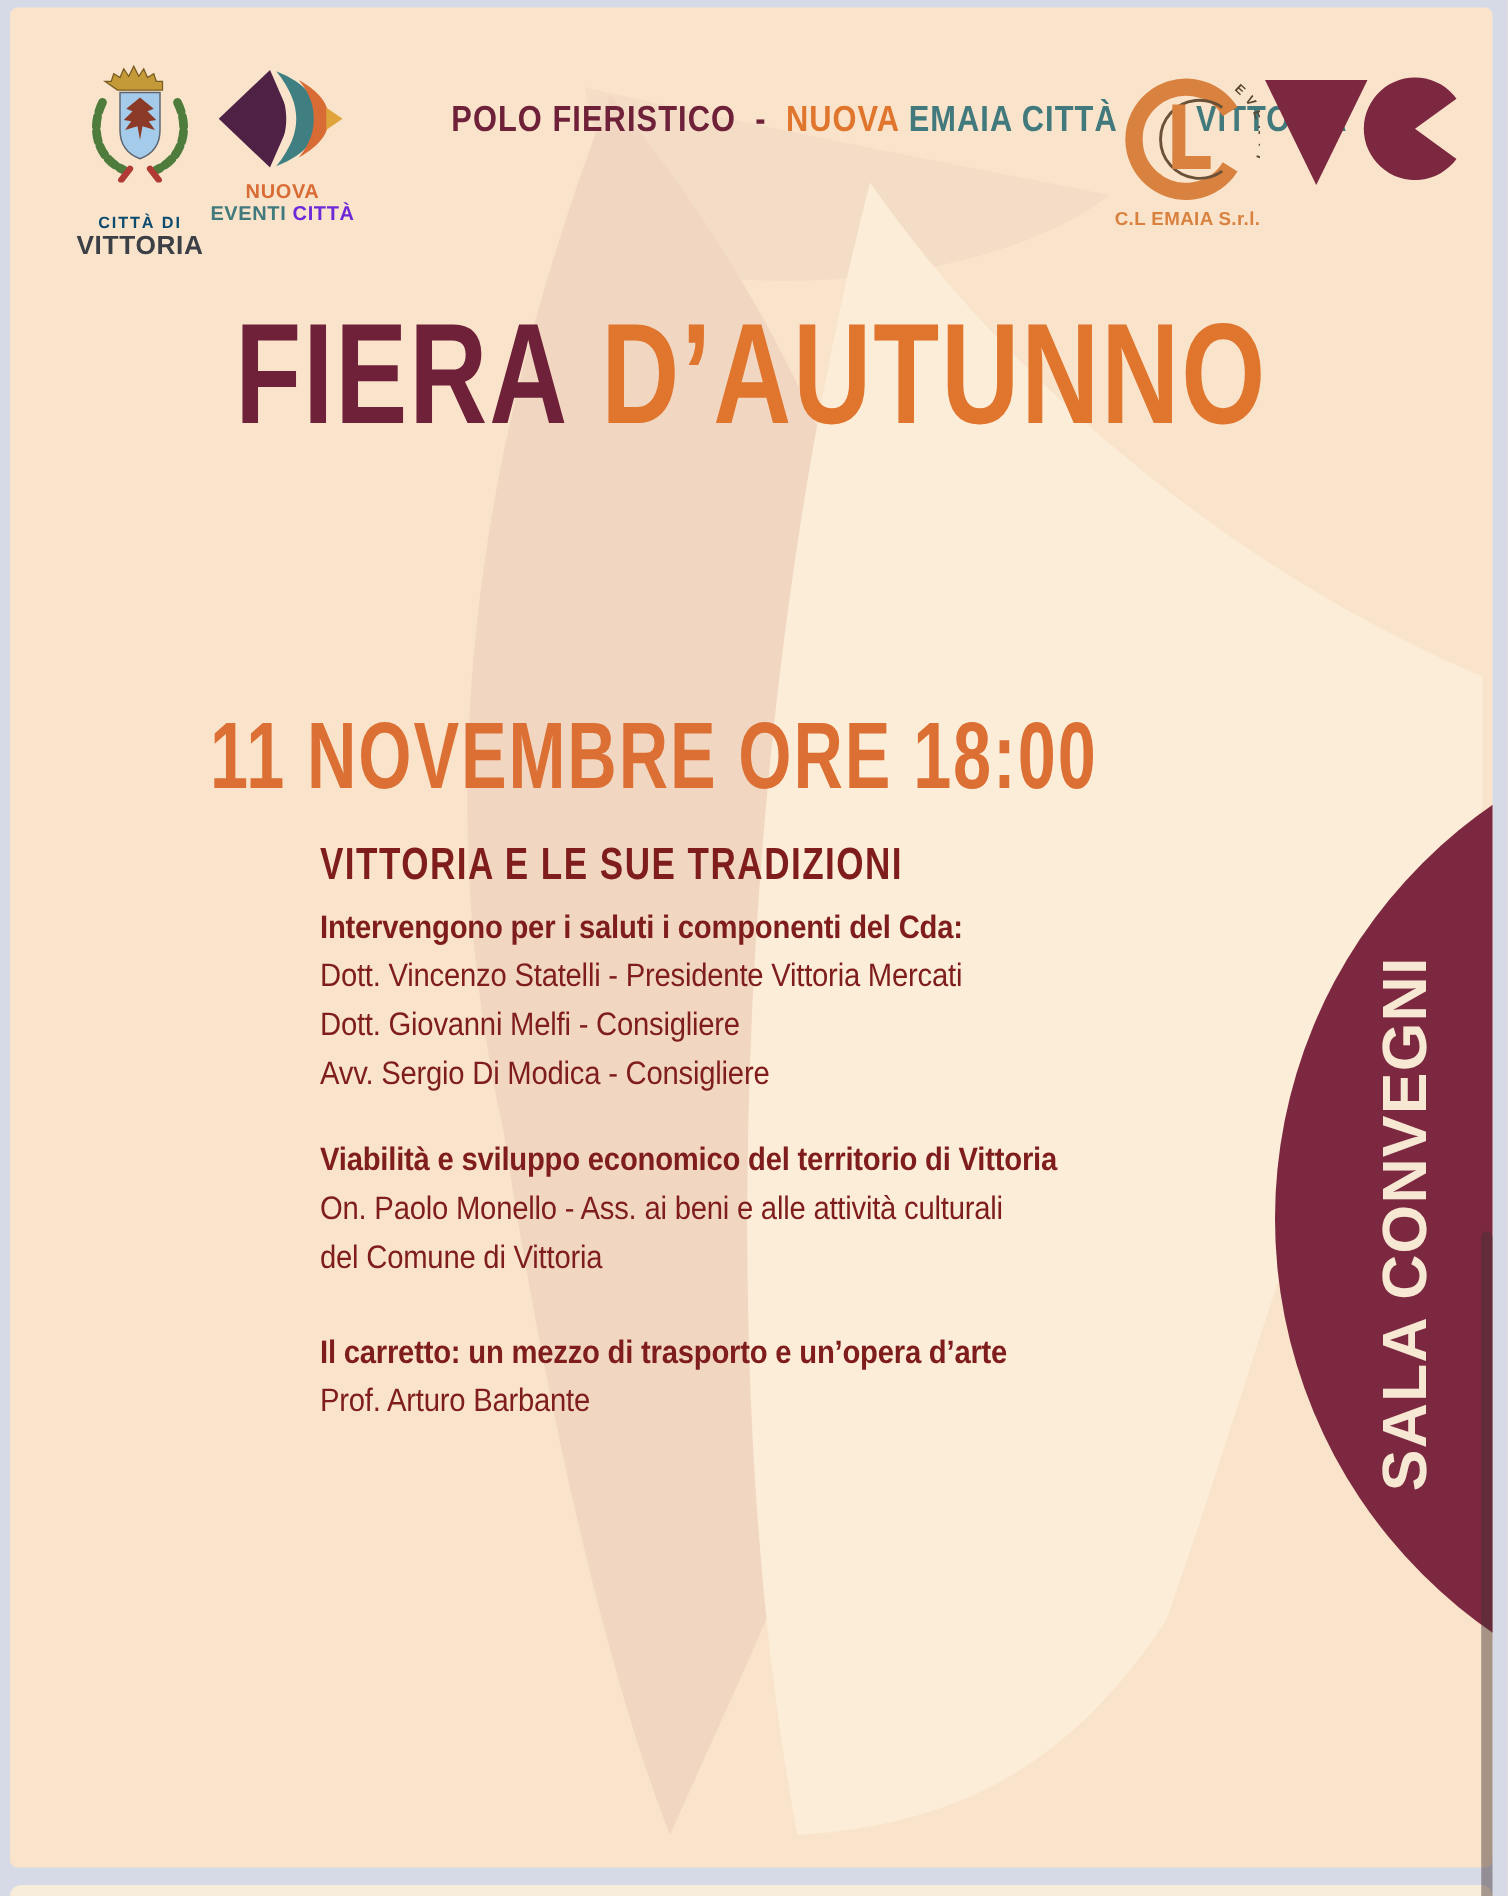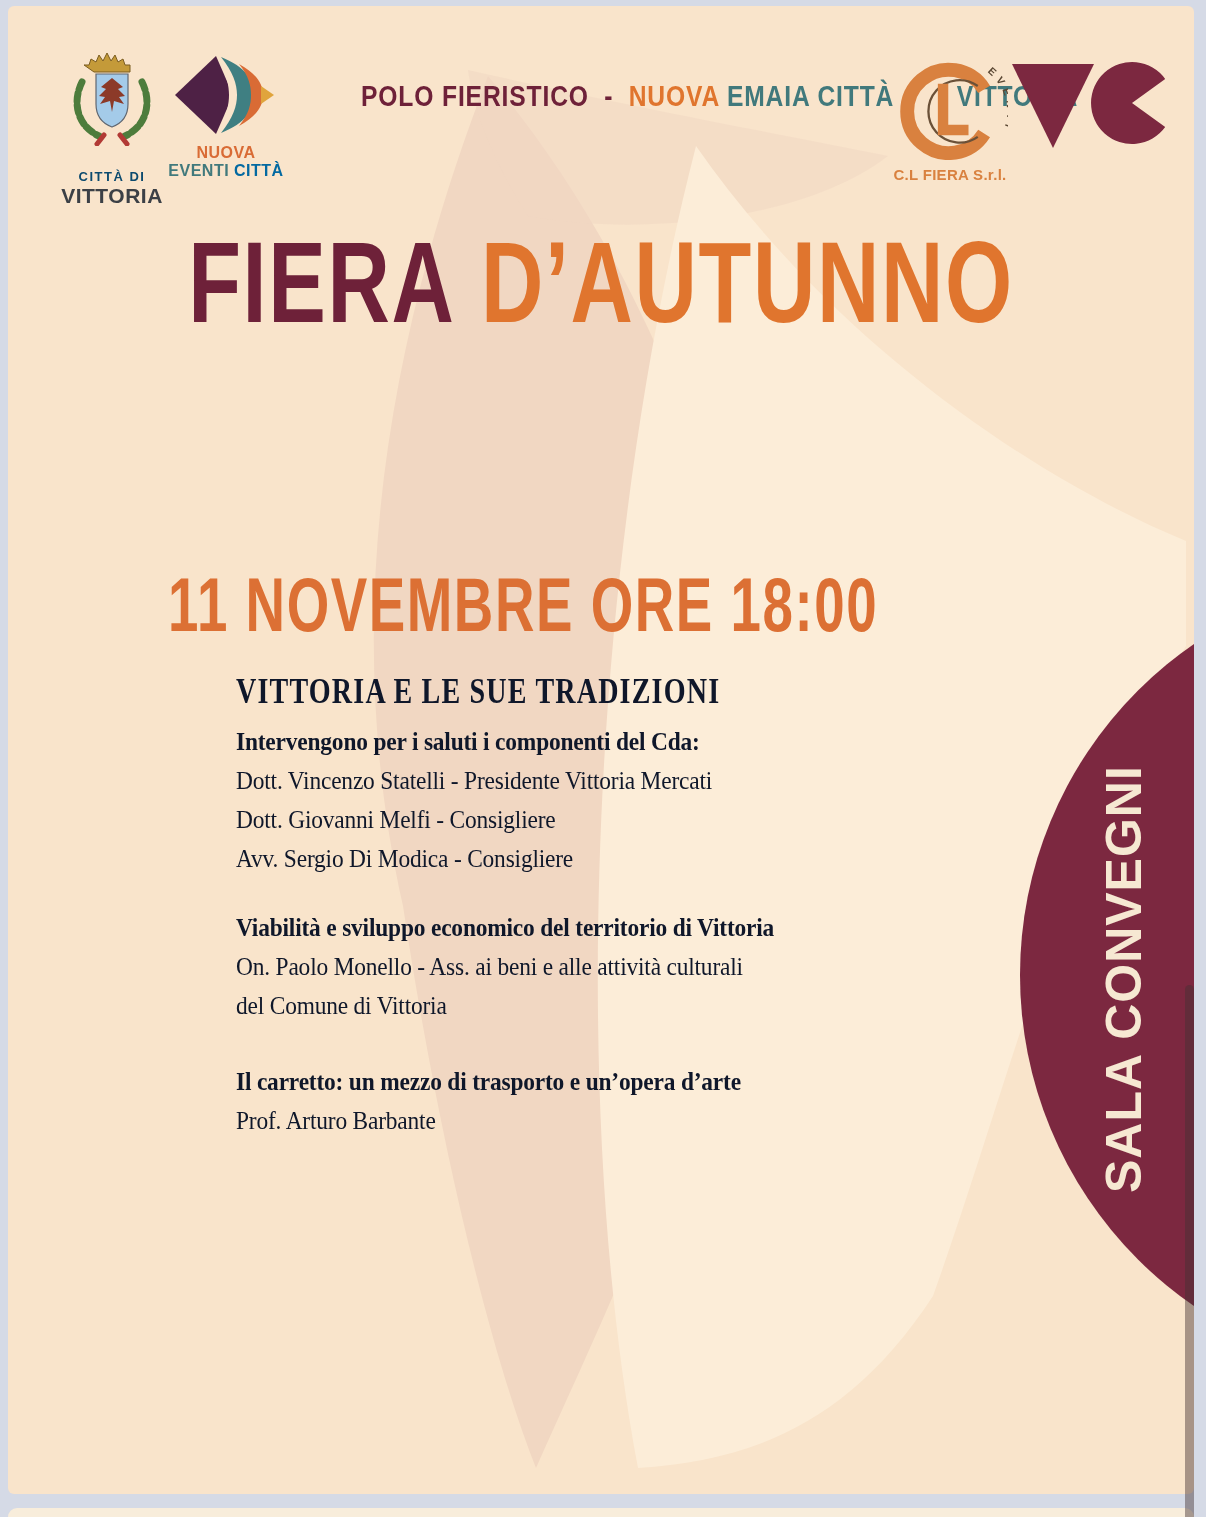"CITTÀ" .plum { color: #0369a1 -> #6d28d9 }
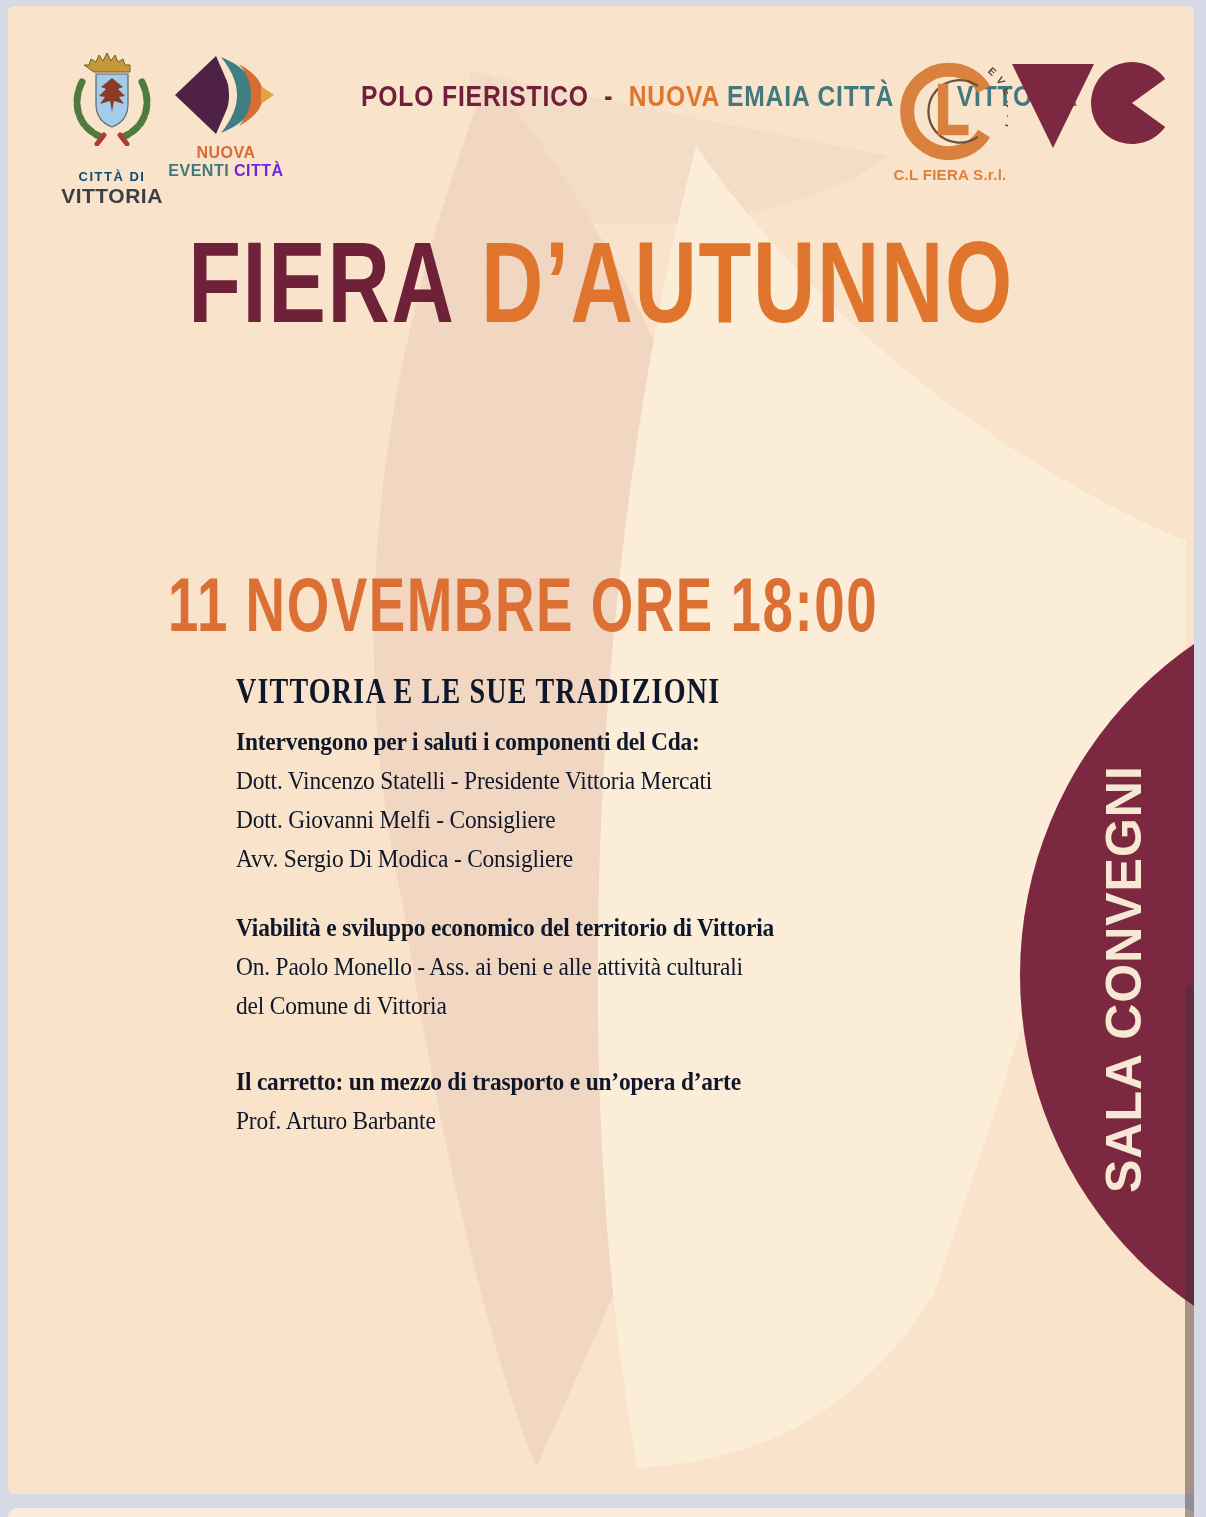"C.L FIERA S.r.l." div.cle-cap { text: FIERA -> EMAIA }
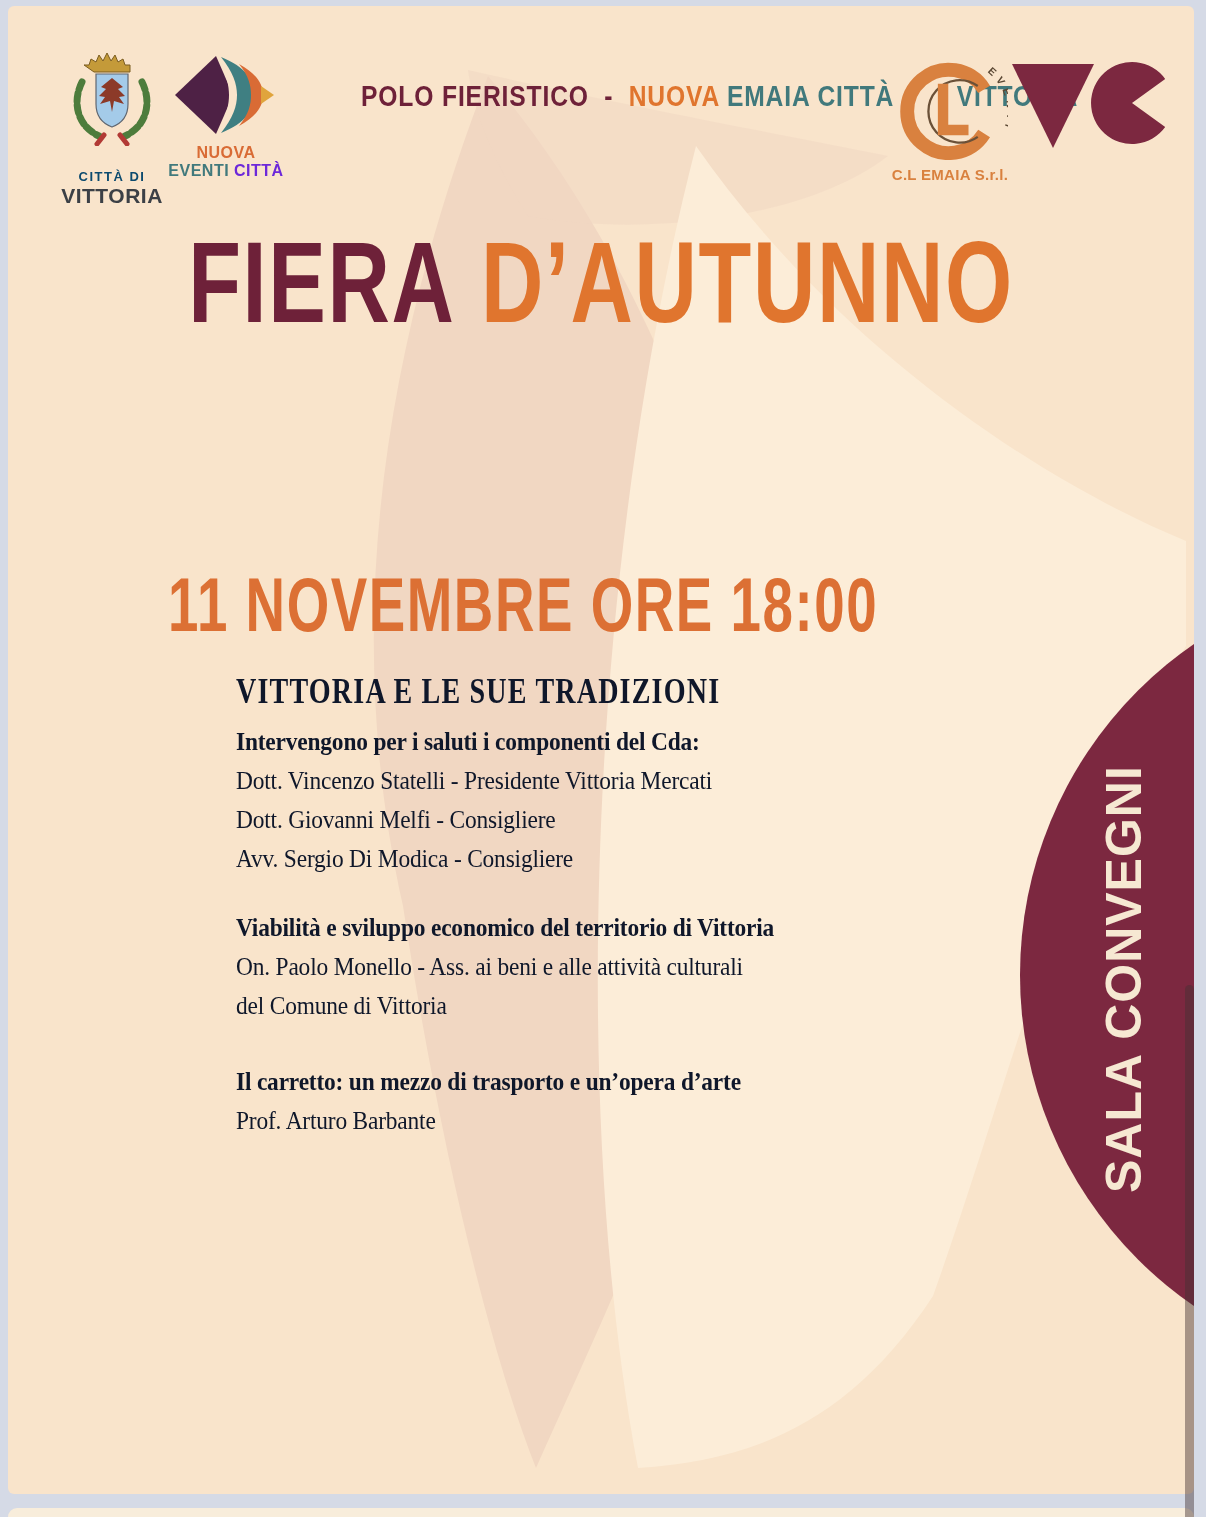"FIERA D’AUTUNNO" .title { top: 220px -> 236px }
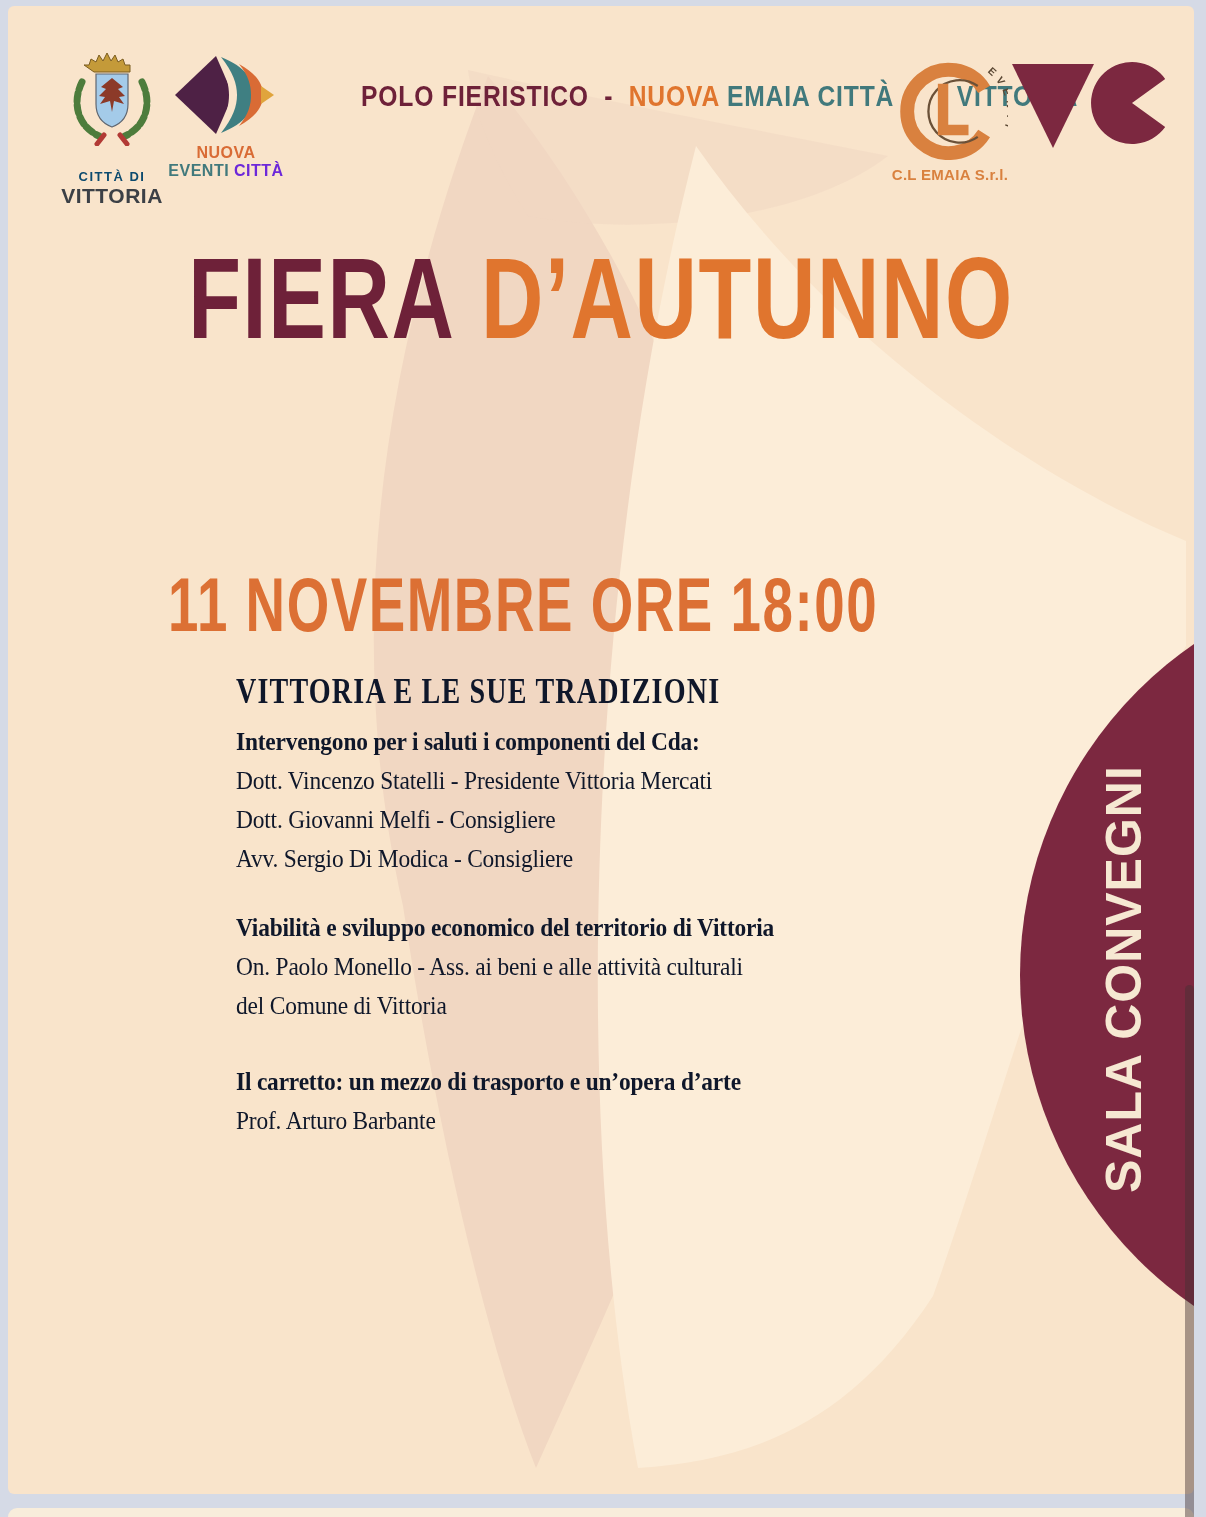"VITTORIA E LE SUE TRADIZIONI" .section { color: #0f172a -> #7f1d1d; font-family: Liberation Serif, serif -> none; left: 228px -> 248px }
